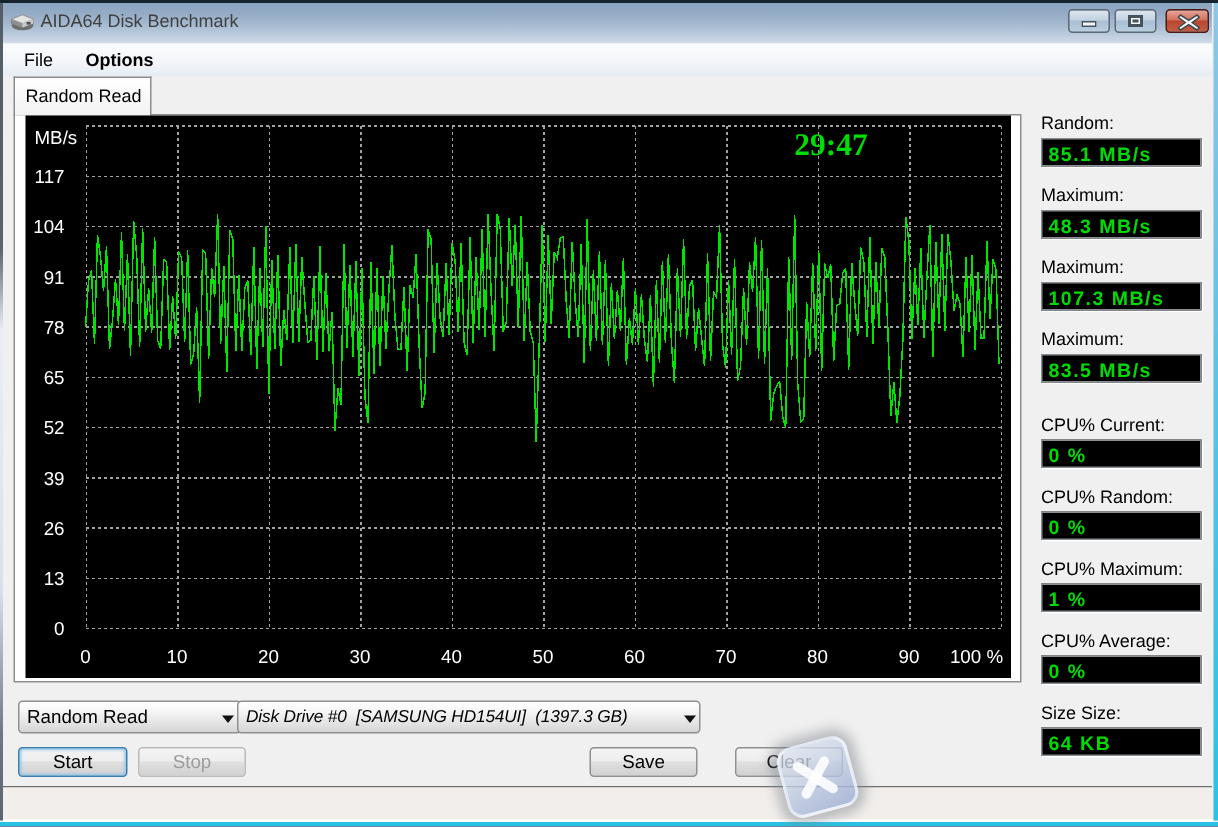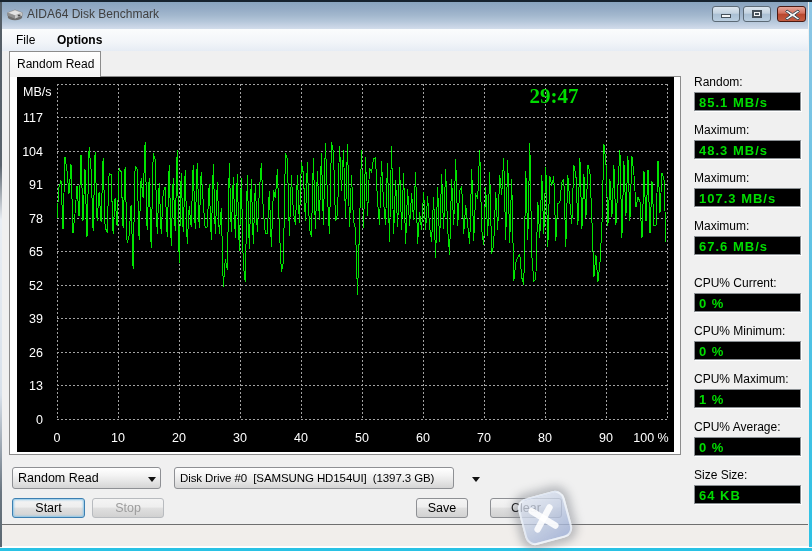"67.6 MB/s" div.rval { text: 67.6 -> 83.5 }
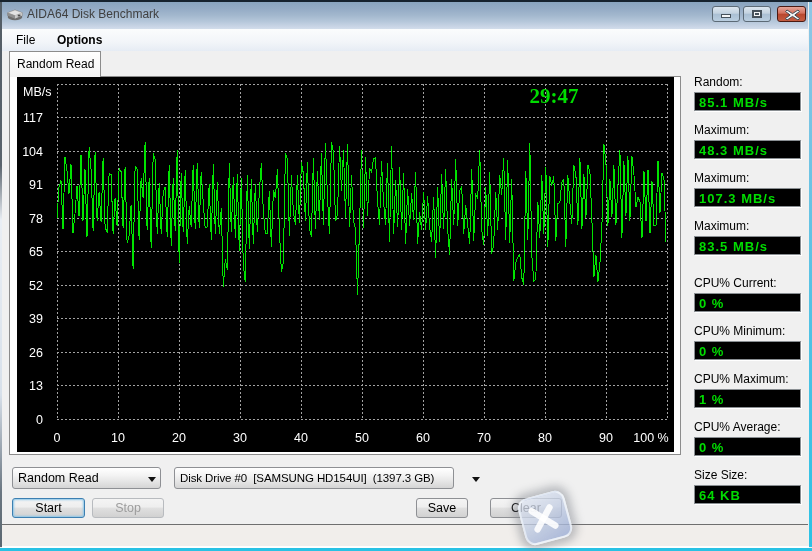"CPU% Minimum:" div.abs { text: Minimum -> Random }
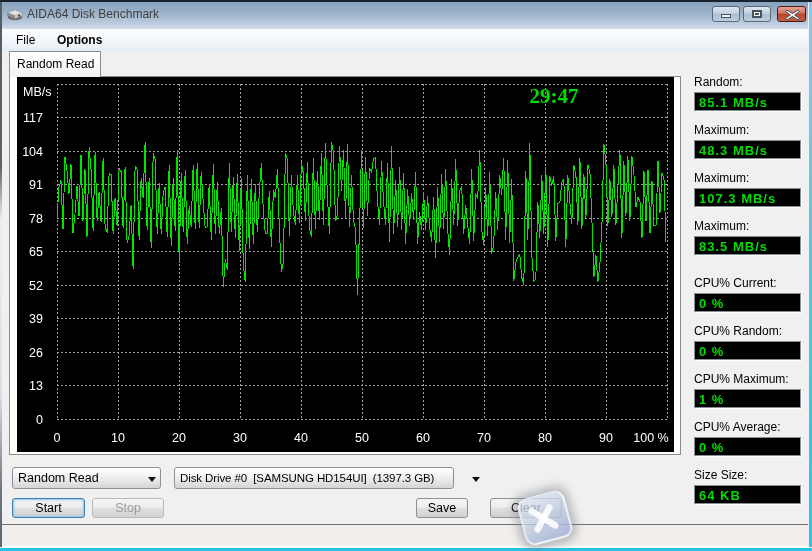"Disk Drive #0 [SAMSUNG HD154UI]" #combo2 { font-style: none -> italic; left: 174px -> 158px; width: 280px -> 309px }
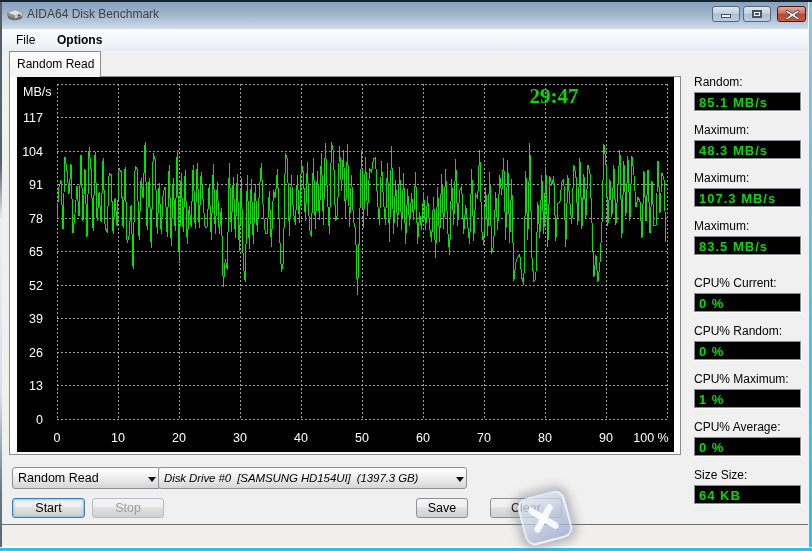"Save" #btn-save { left: 416px -> 393px; width: 52px -> 72px }
